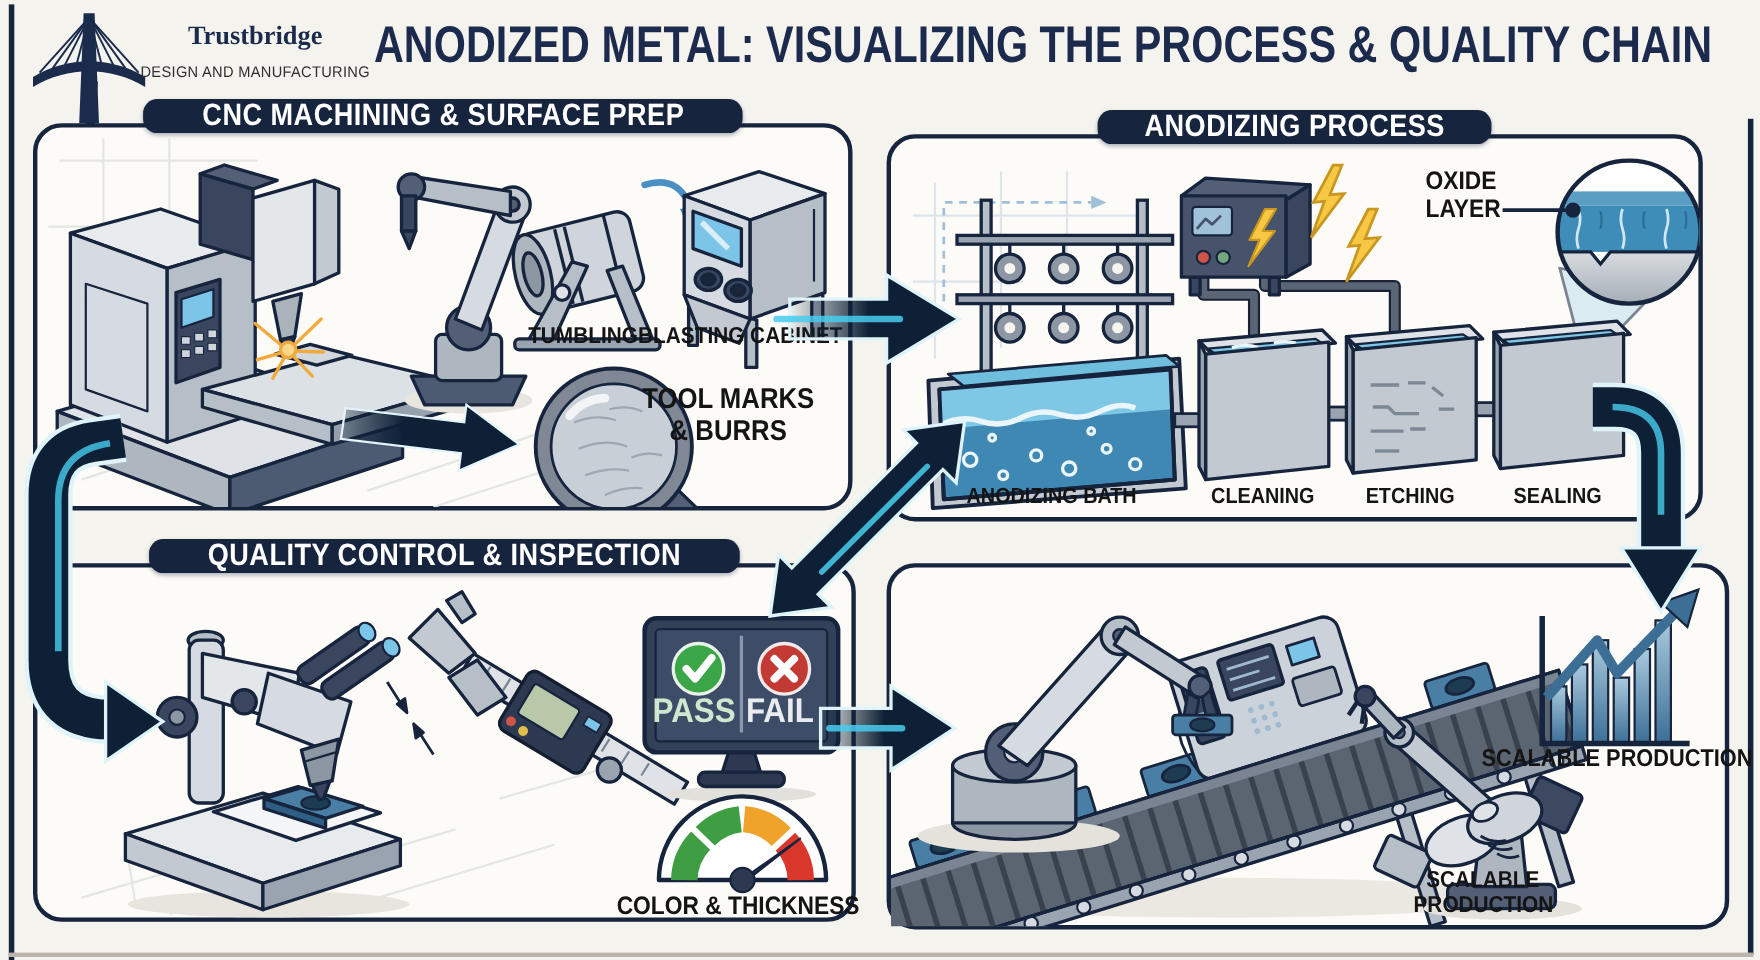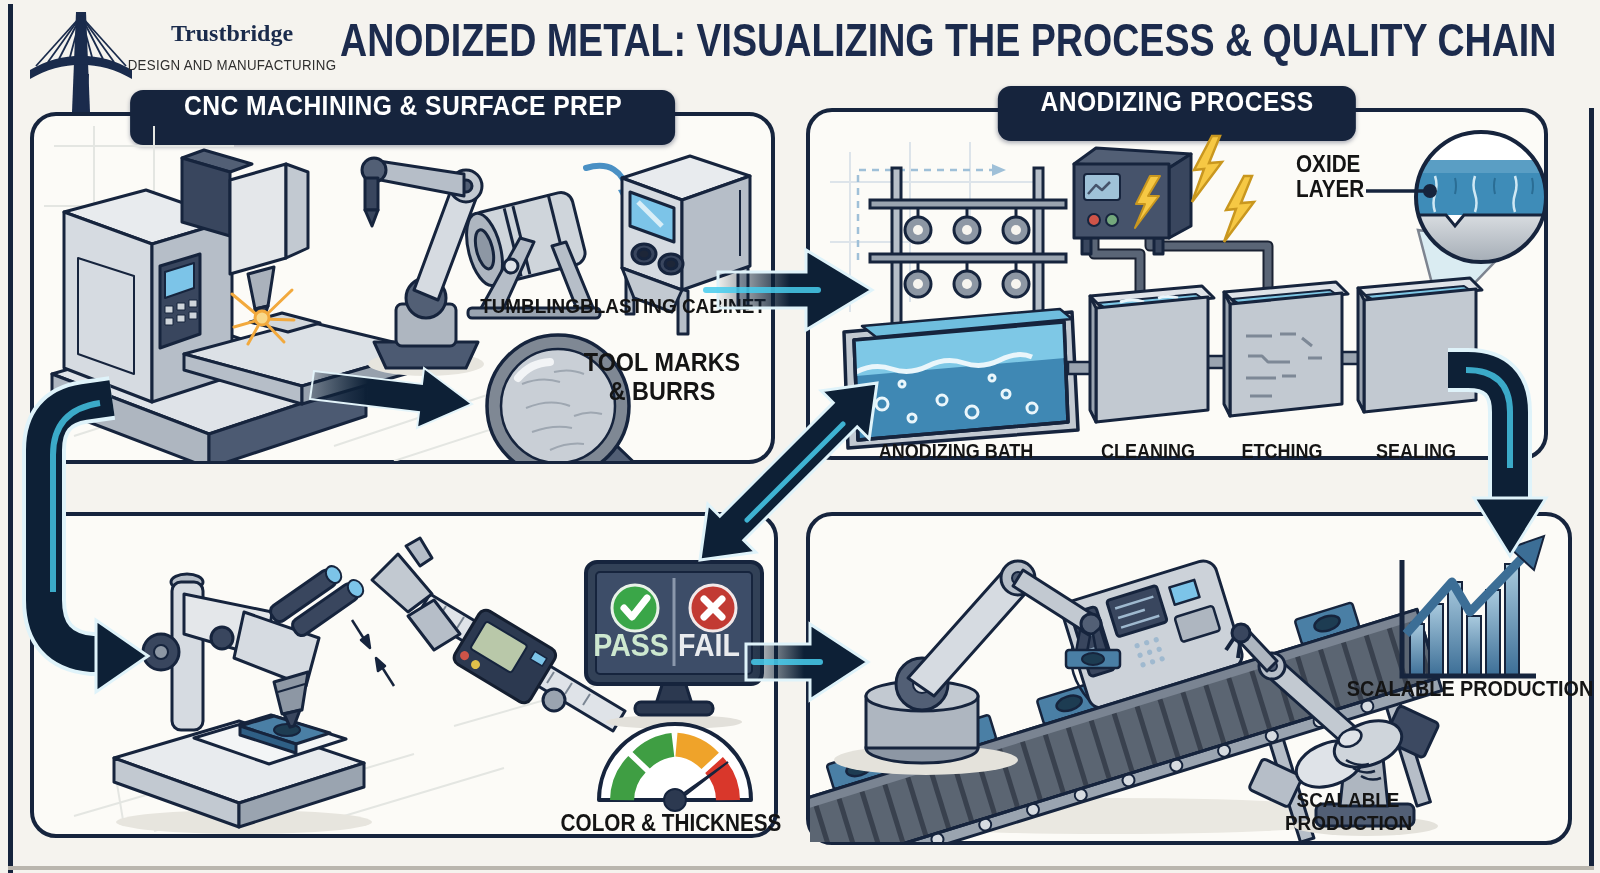"CNC MACHINING & SURFACE PREP" .pill { align-items: flex-start -> flex-end; height: 55px -> 31px }
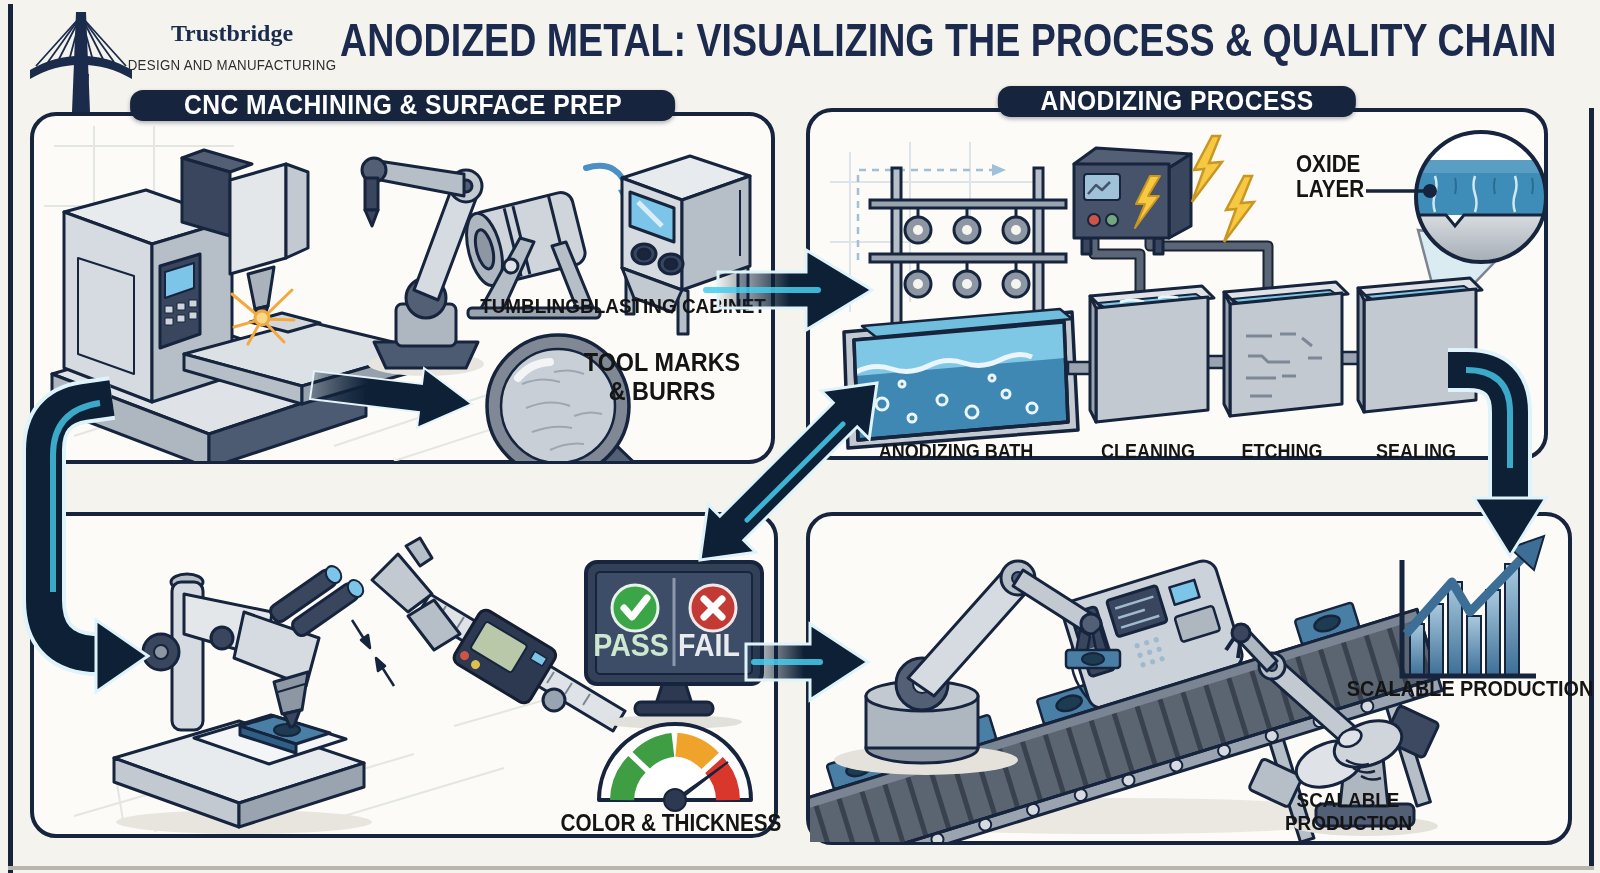"ANODIZING PROCESS" section.panel { top: 108px -> 122px }
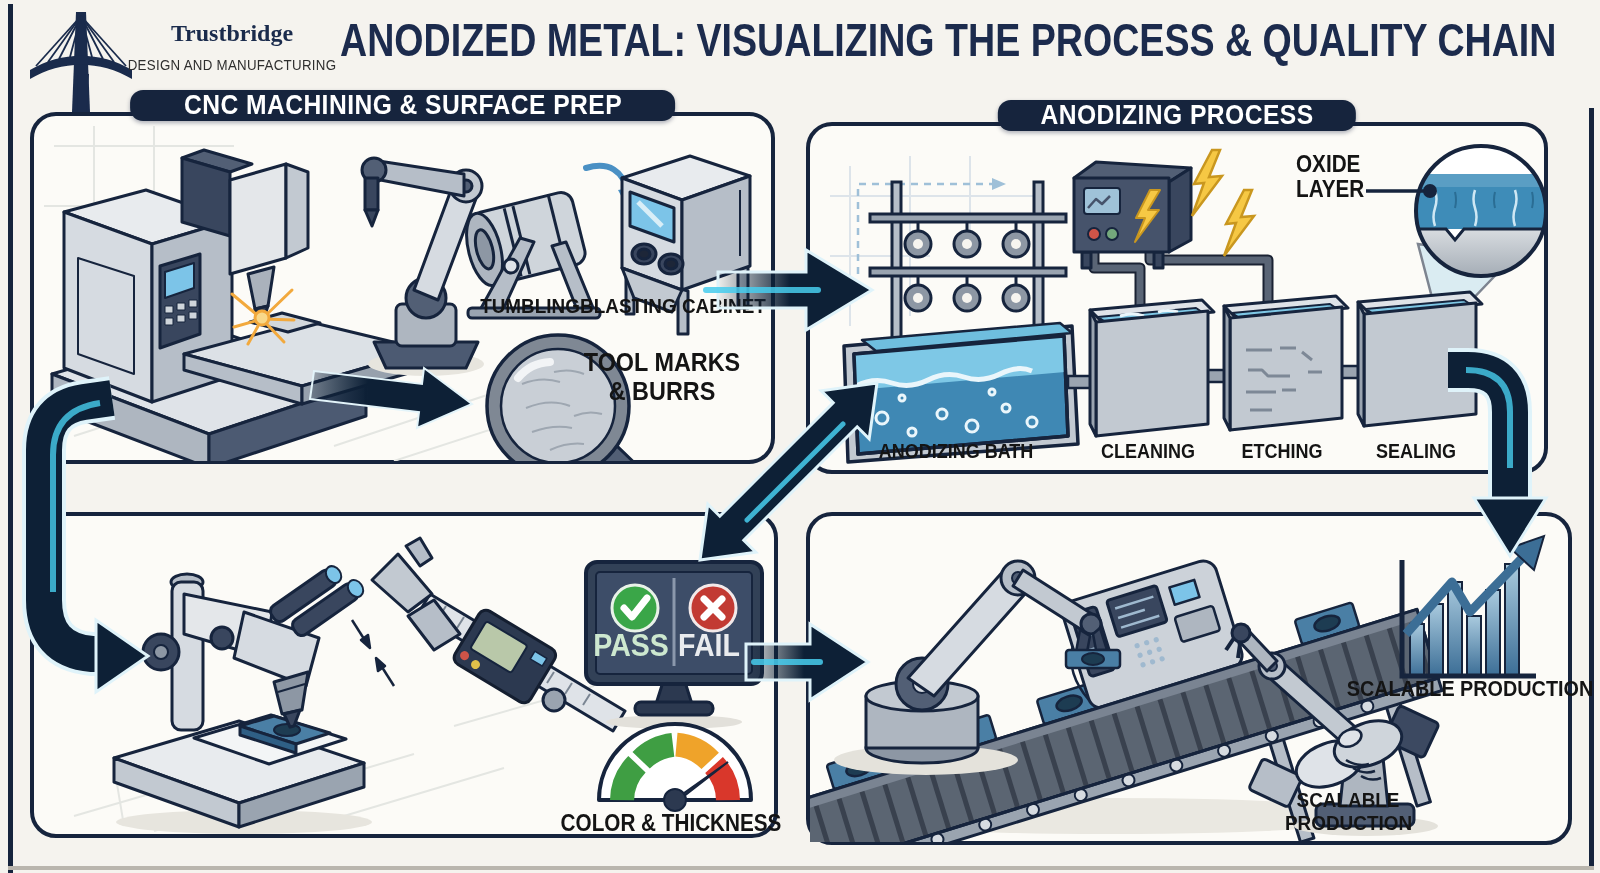"QUALITY CONTROL & INSPECTION" div.pill { html: none -> <div> <span>QUALITY CONTROL &amp; INSPECTION</span> </div> }
